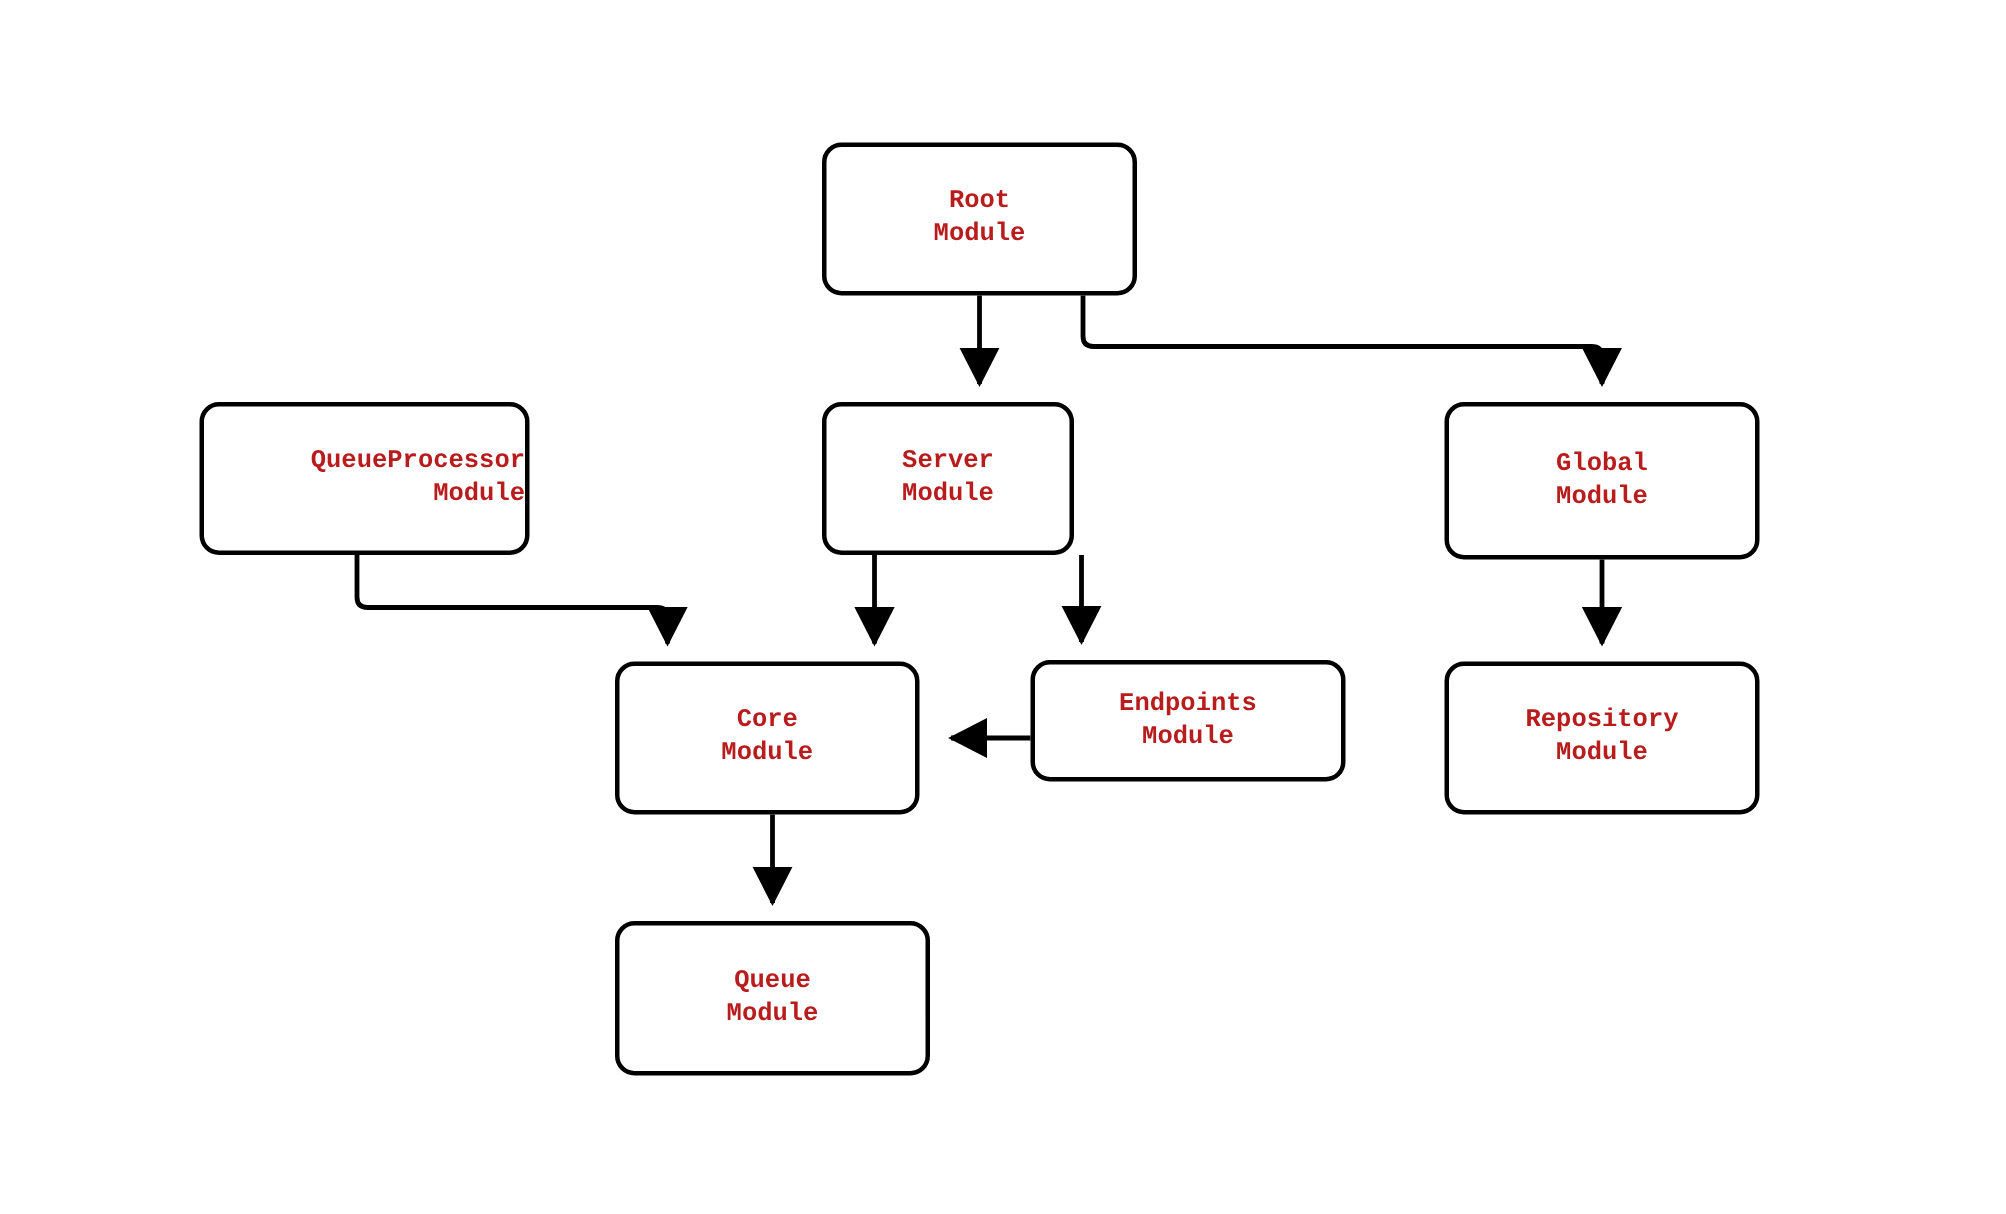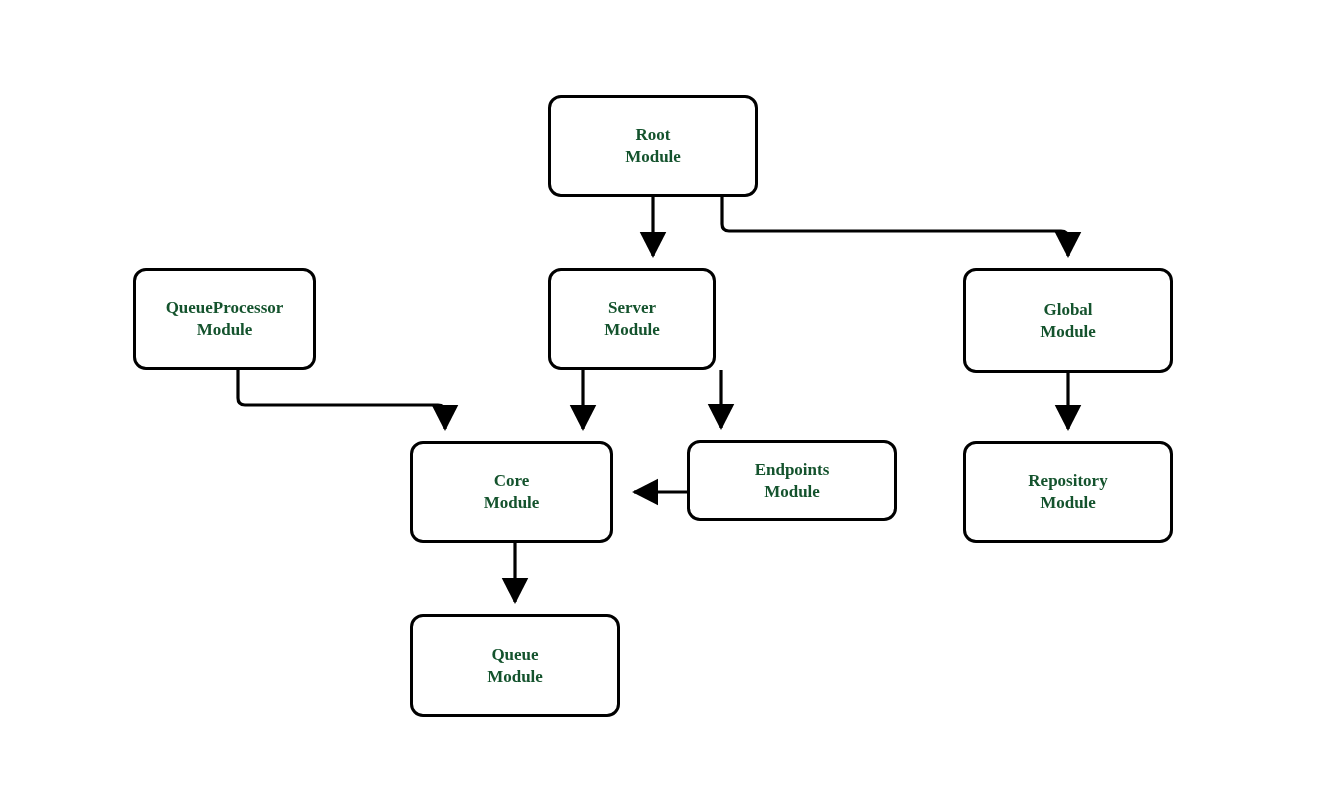"Root" .node-label { color: #14532d -> #b91c1c; font-family: Liberation Serif, serif -> Liberation Mono, monospace }
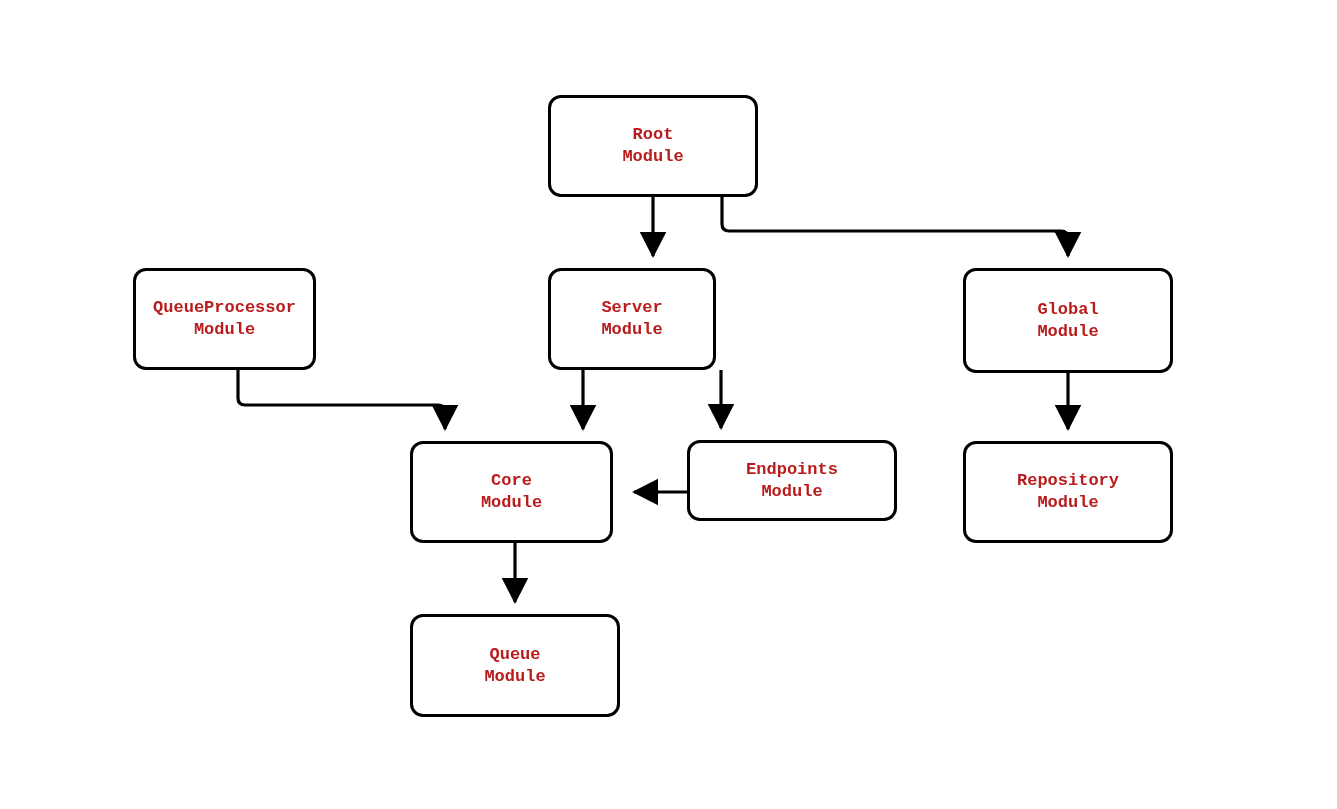"QueueProcessor" div.node { align-items: none -> flex-end; width: 183px -> 220px }
